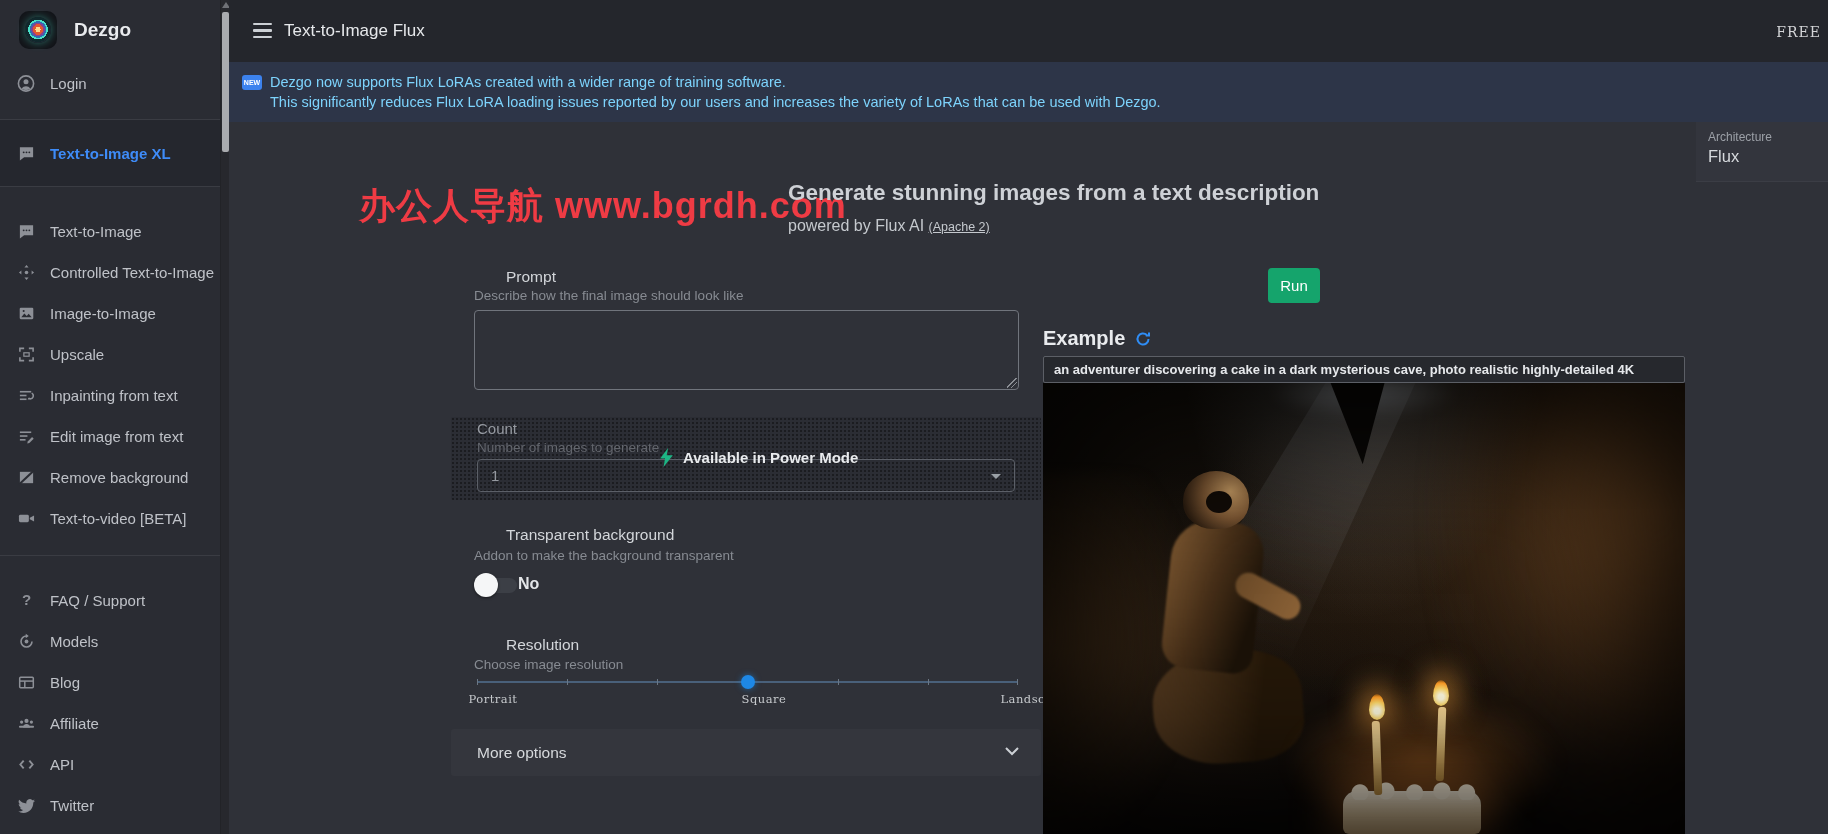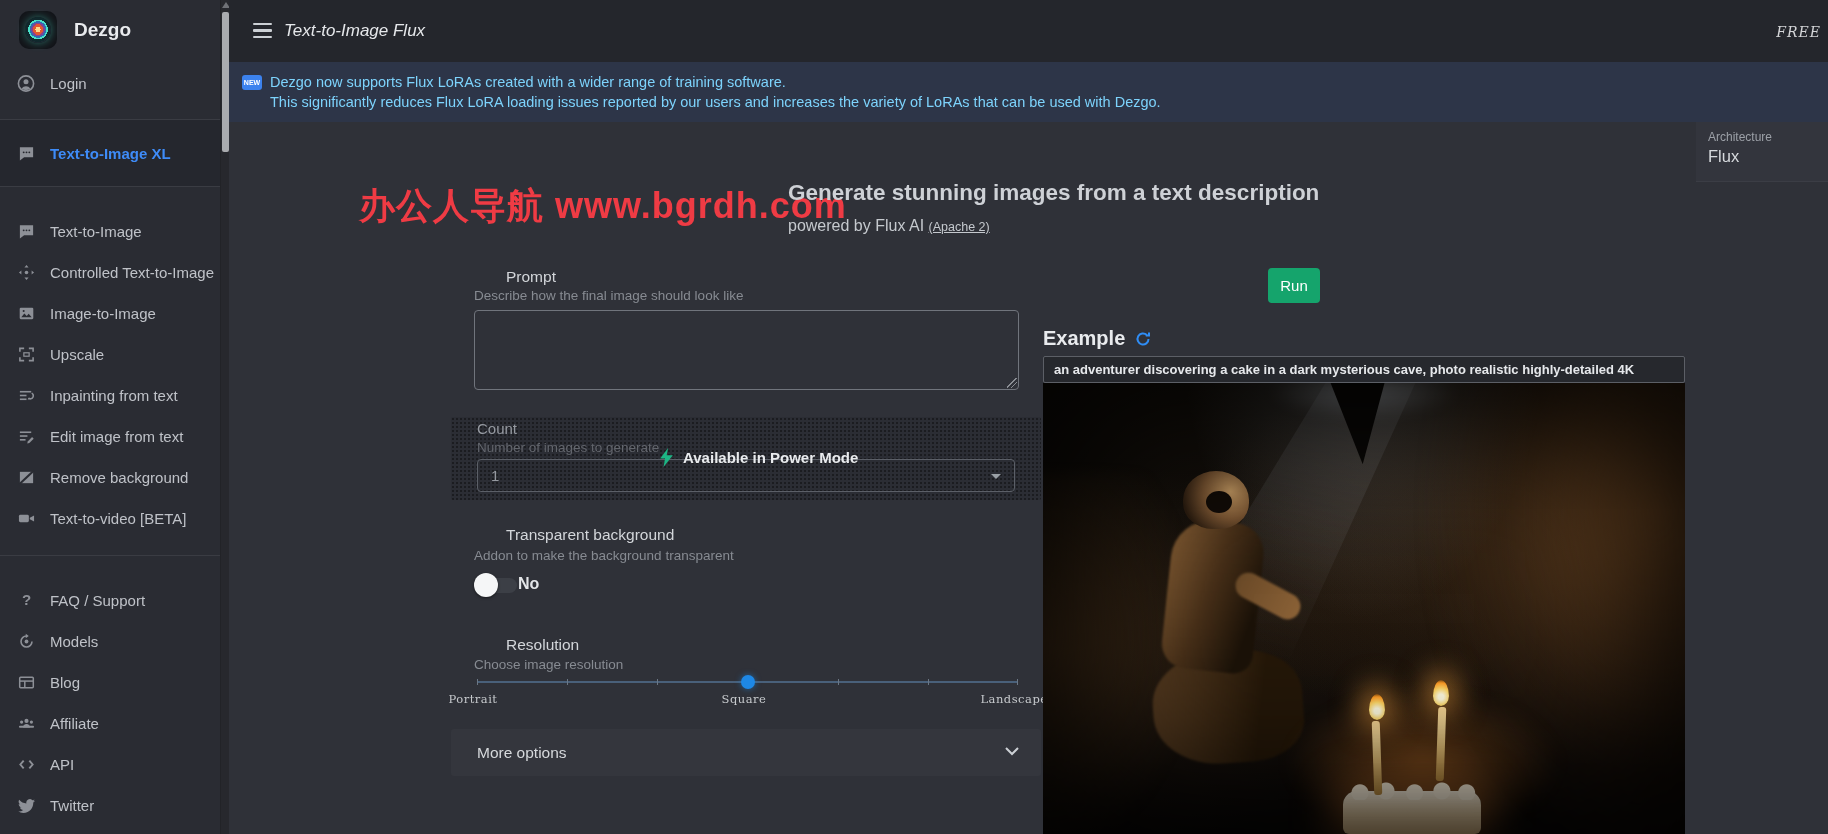"Text-to-Image Flux" .topbar { font-style: italic -> none }
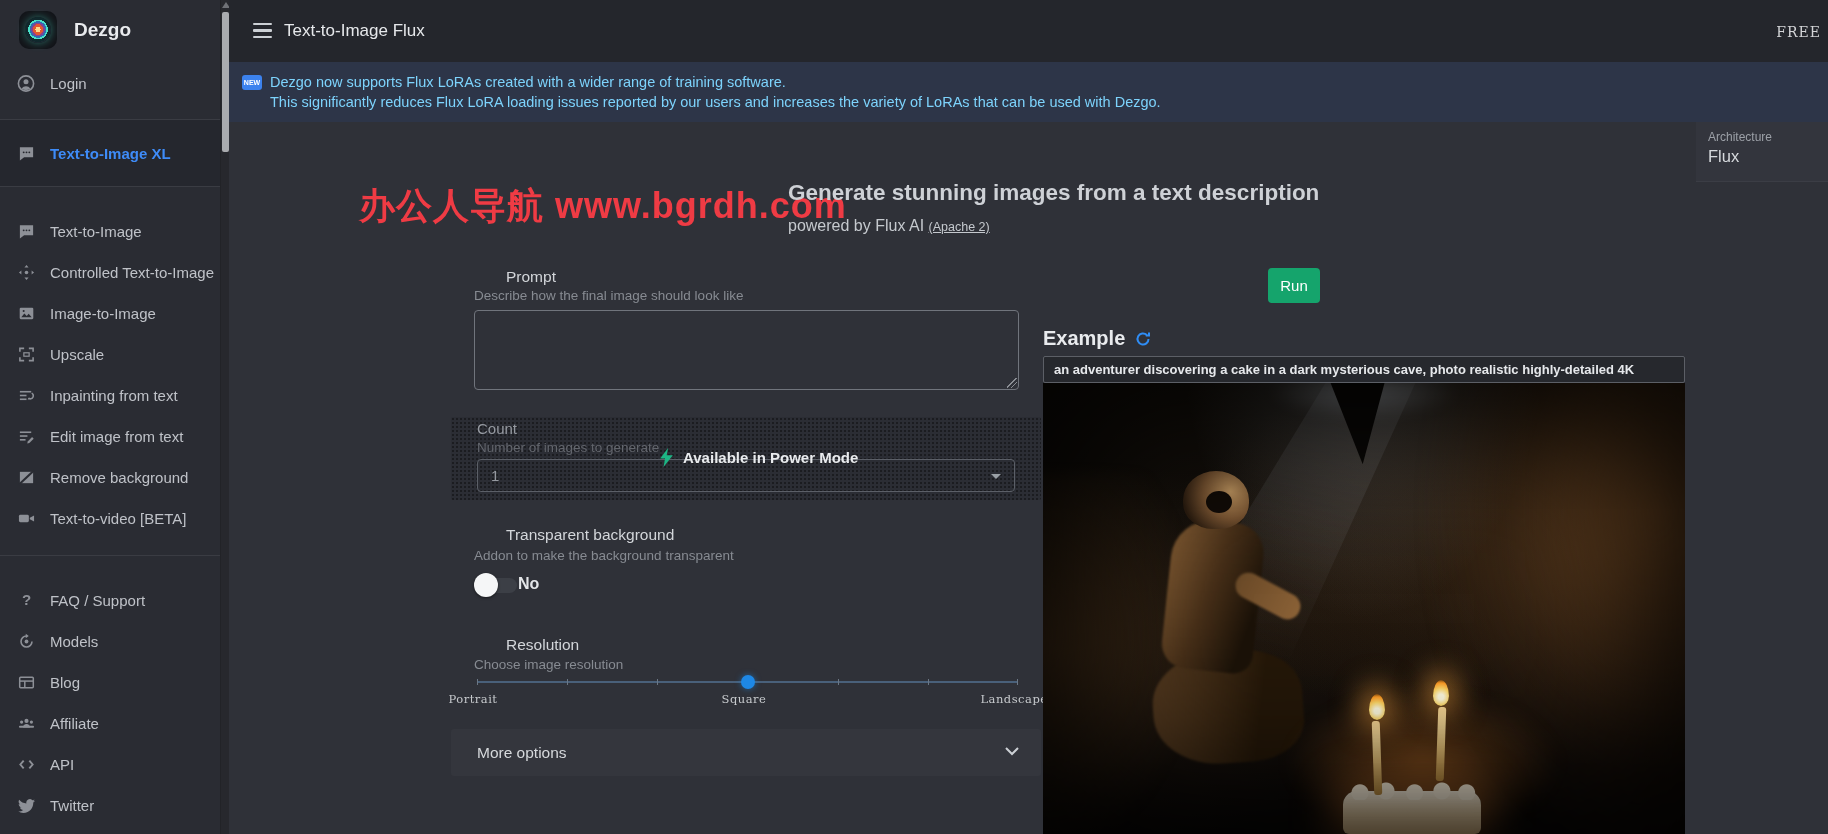"Portrait" .marks { left: 244px -> 264px }
